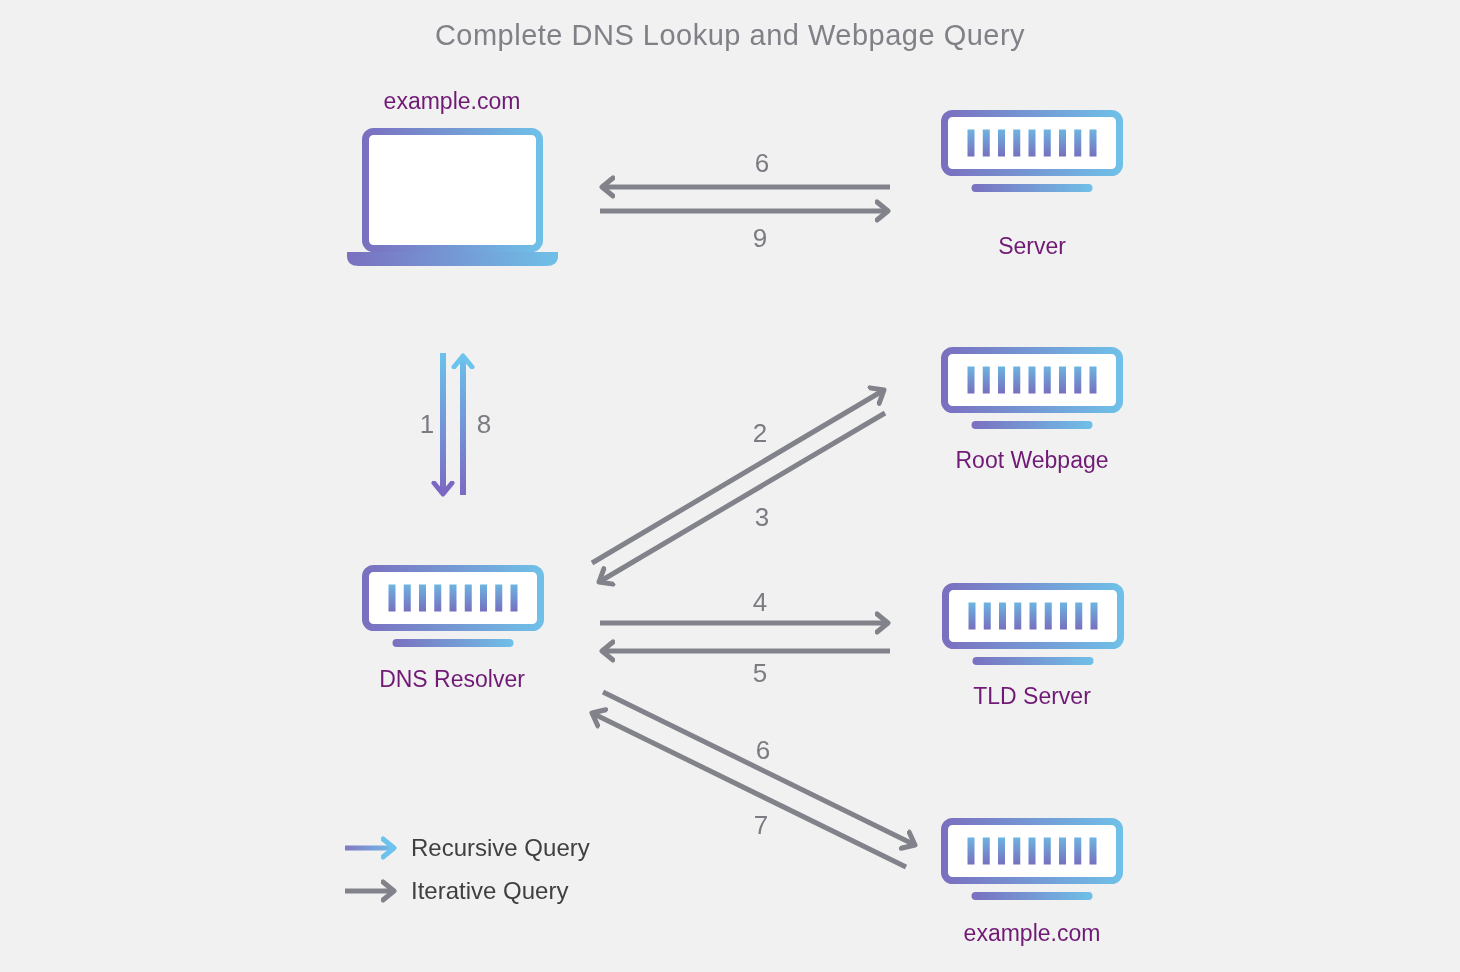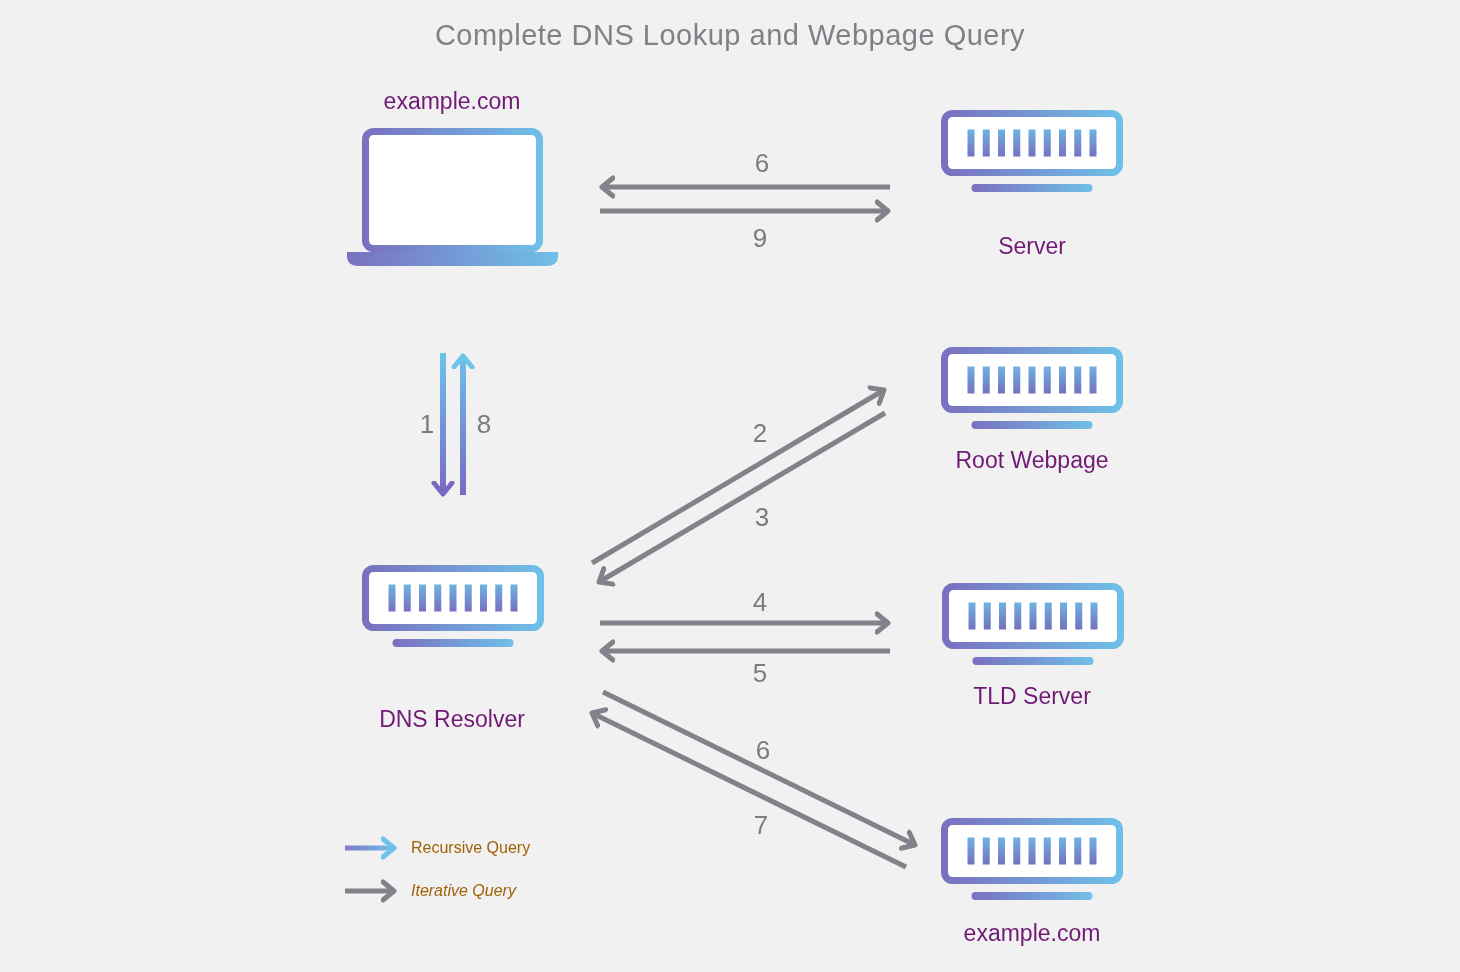"DNS Resolver" div.lbl { margin-top: 40px -> none }
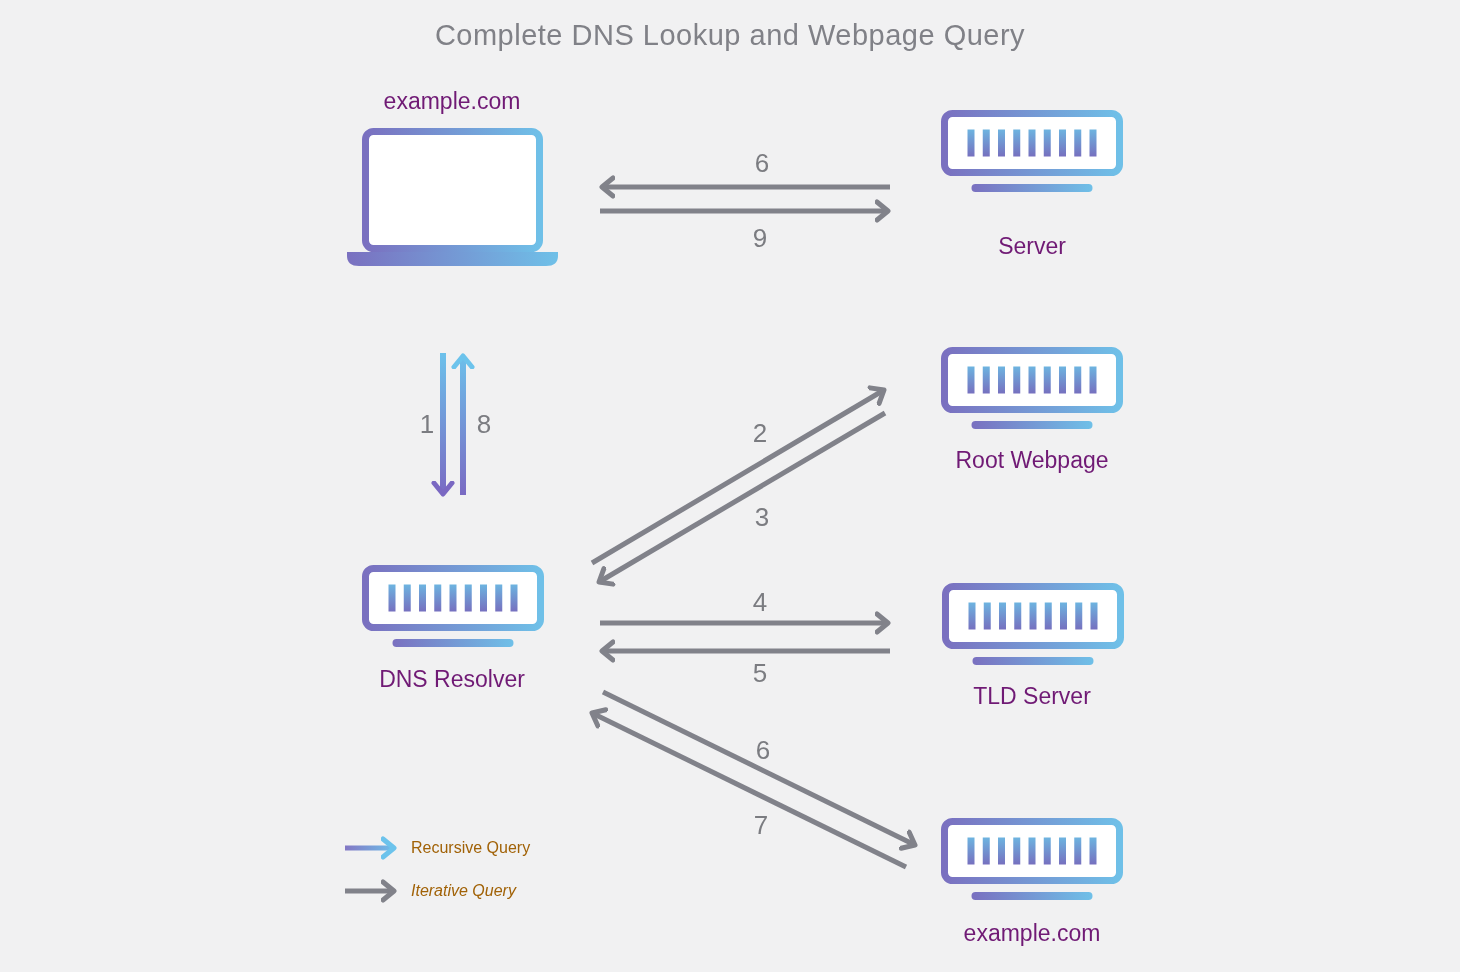"Recursive Query" .legend-text { color: #a16207 -> #404040; font-size: 16px -> 24px }
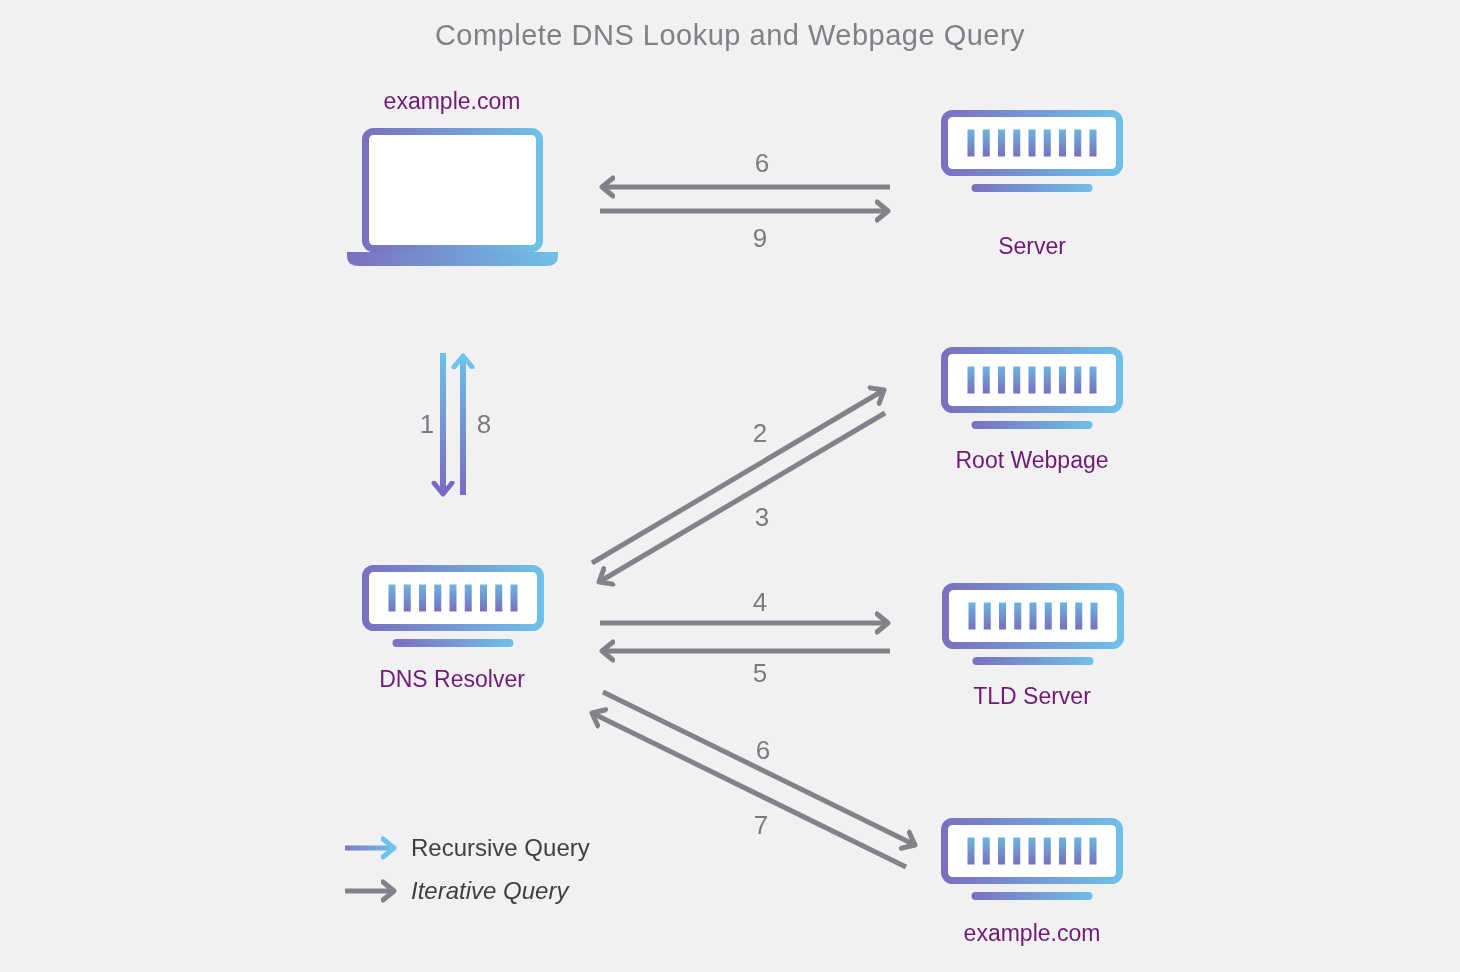"Iterative Query" div.legend-text { font-style: italic -> none }
